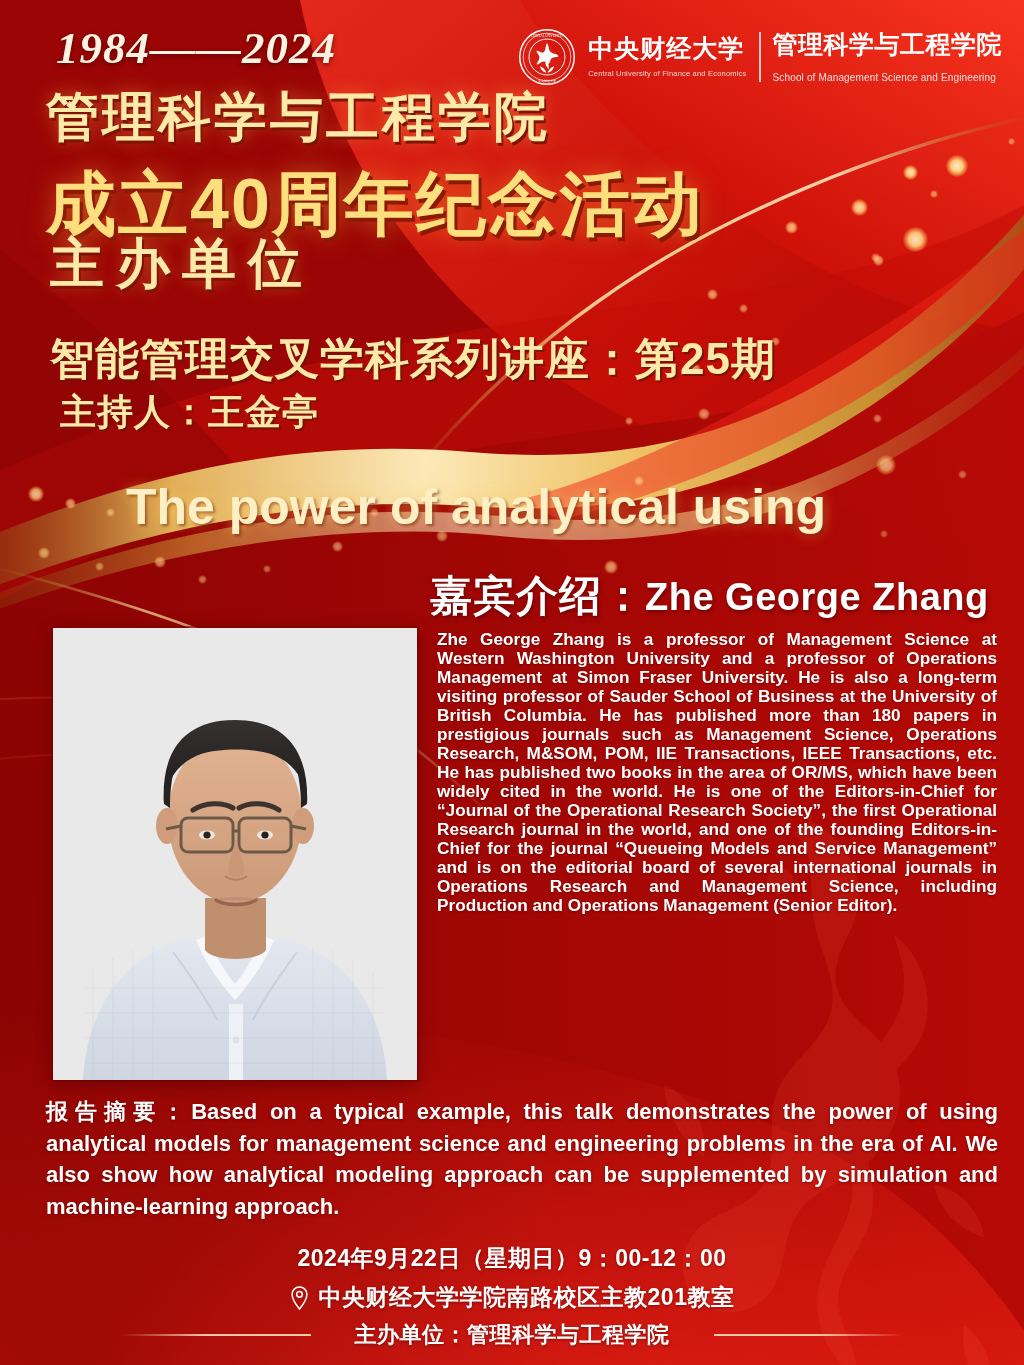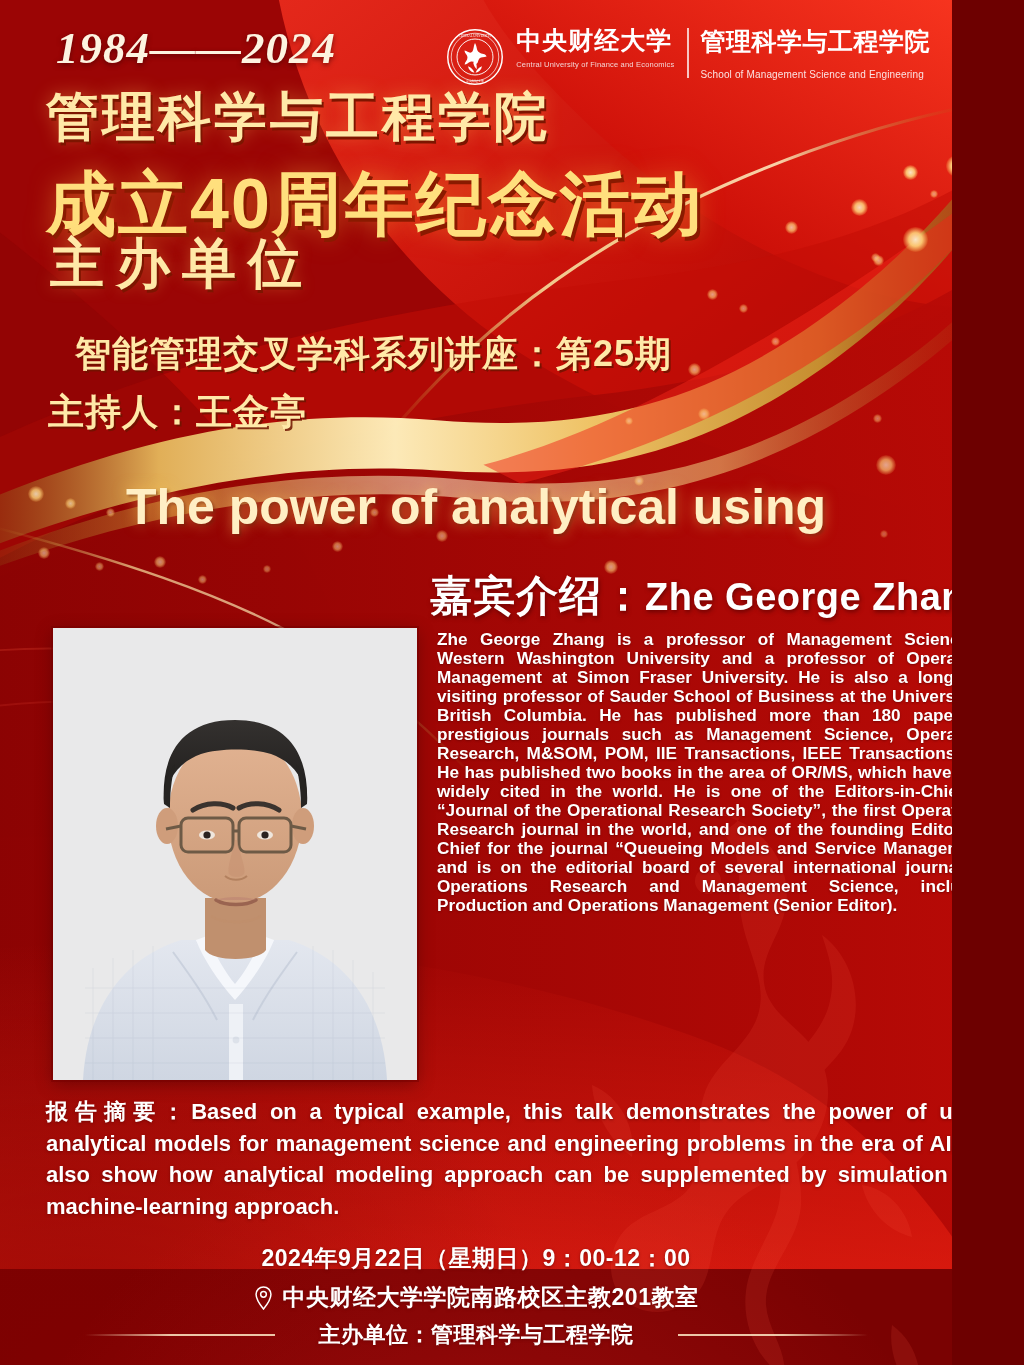"1984——2024" .poster { width: 952px -> 1024px }
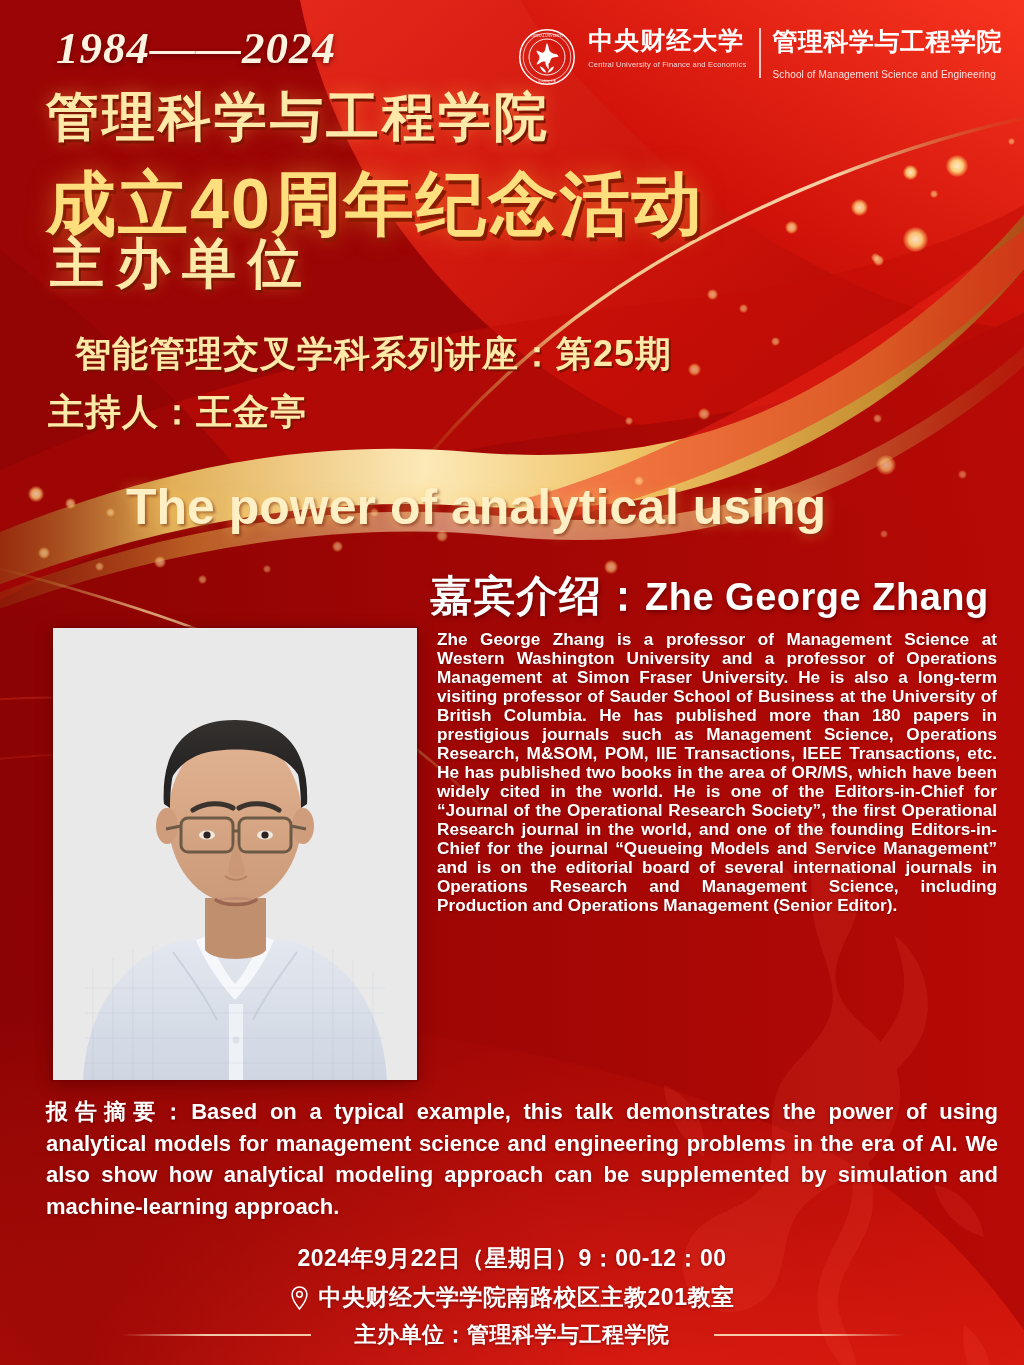"中央财经大学" .logo-block { align-items: flex-start -> center }
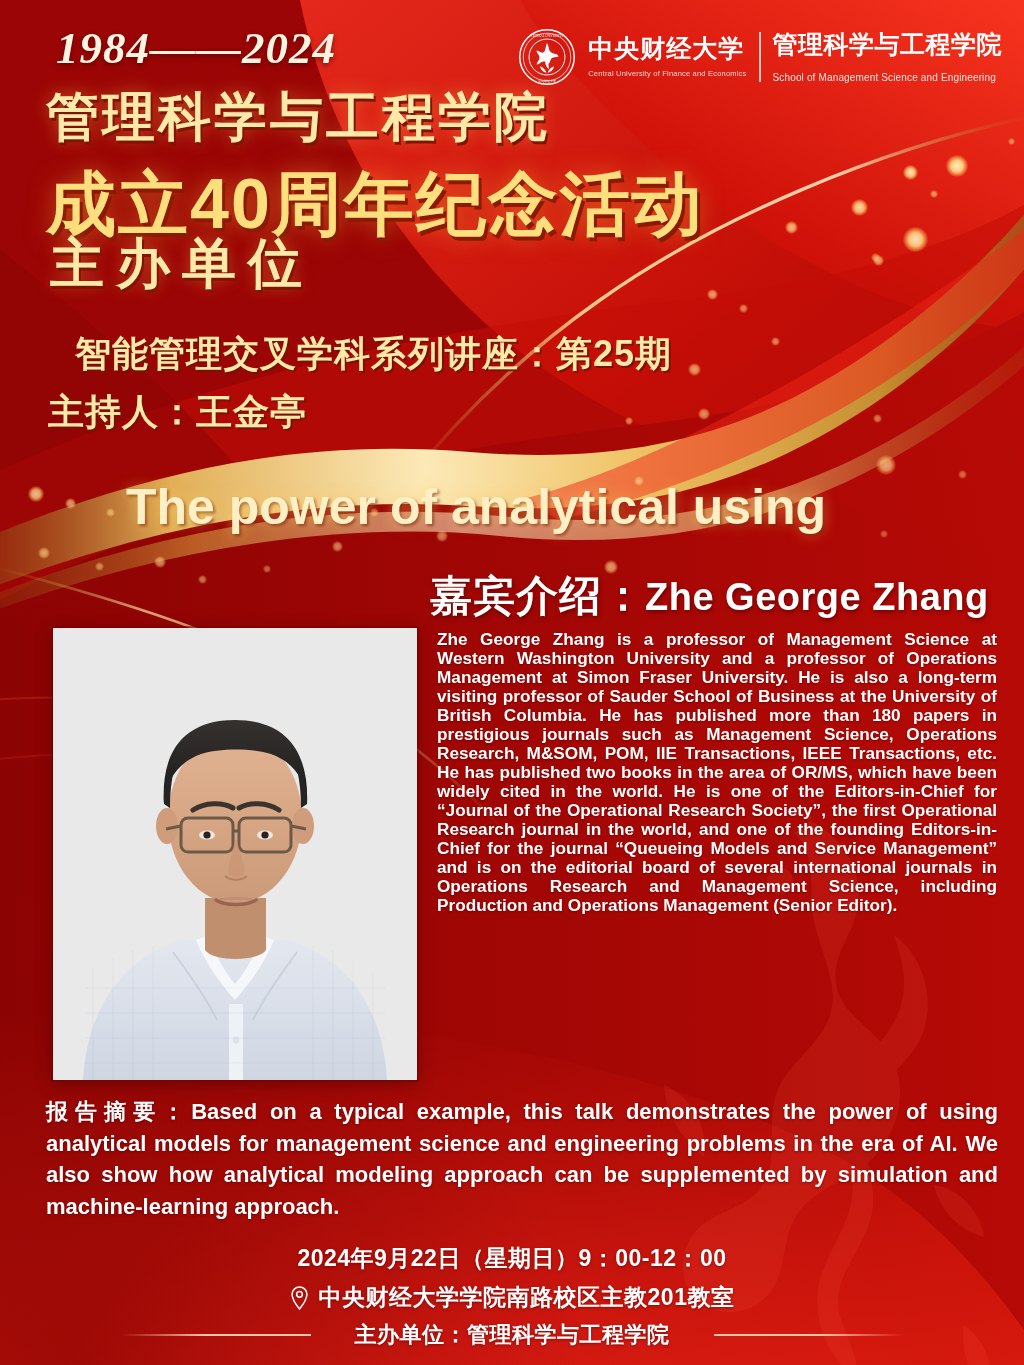"智能管理交叉学科系列讲座：第25期" .t-series { font-size: 36px -> 44px; margin-left: 25px -> none }
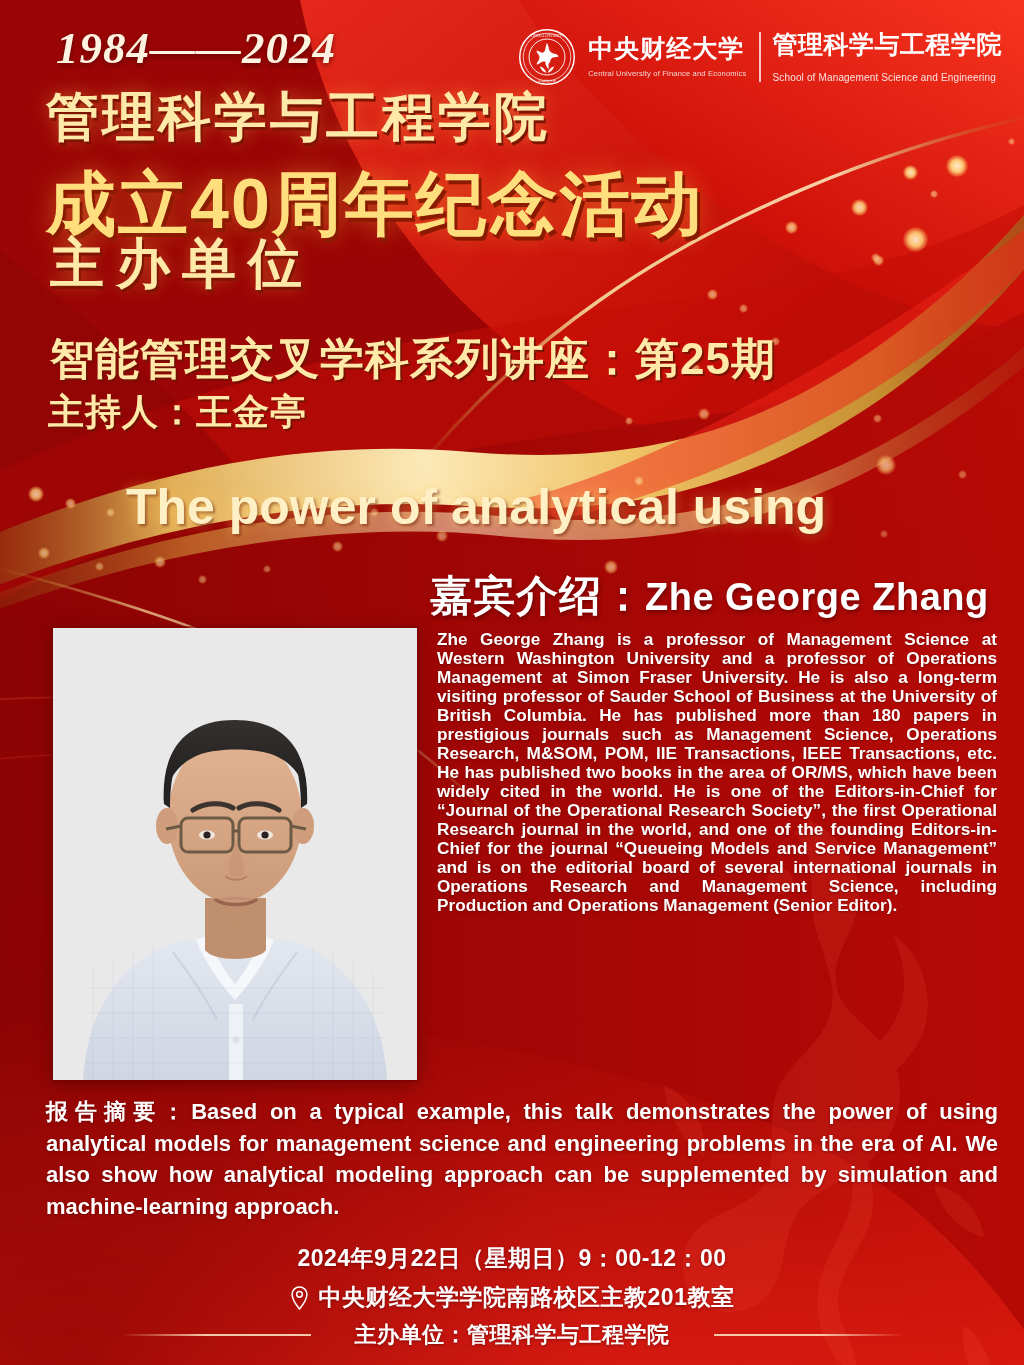"主持人：王金亭" .t-host { left: 48px -> 60px }
